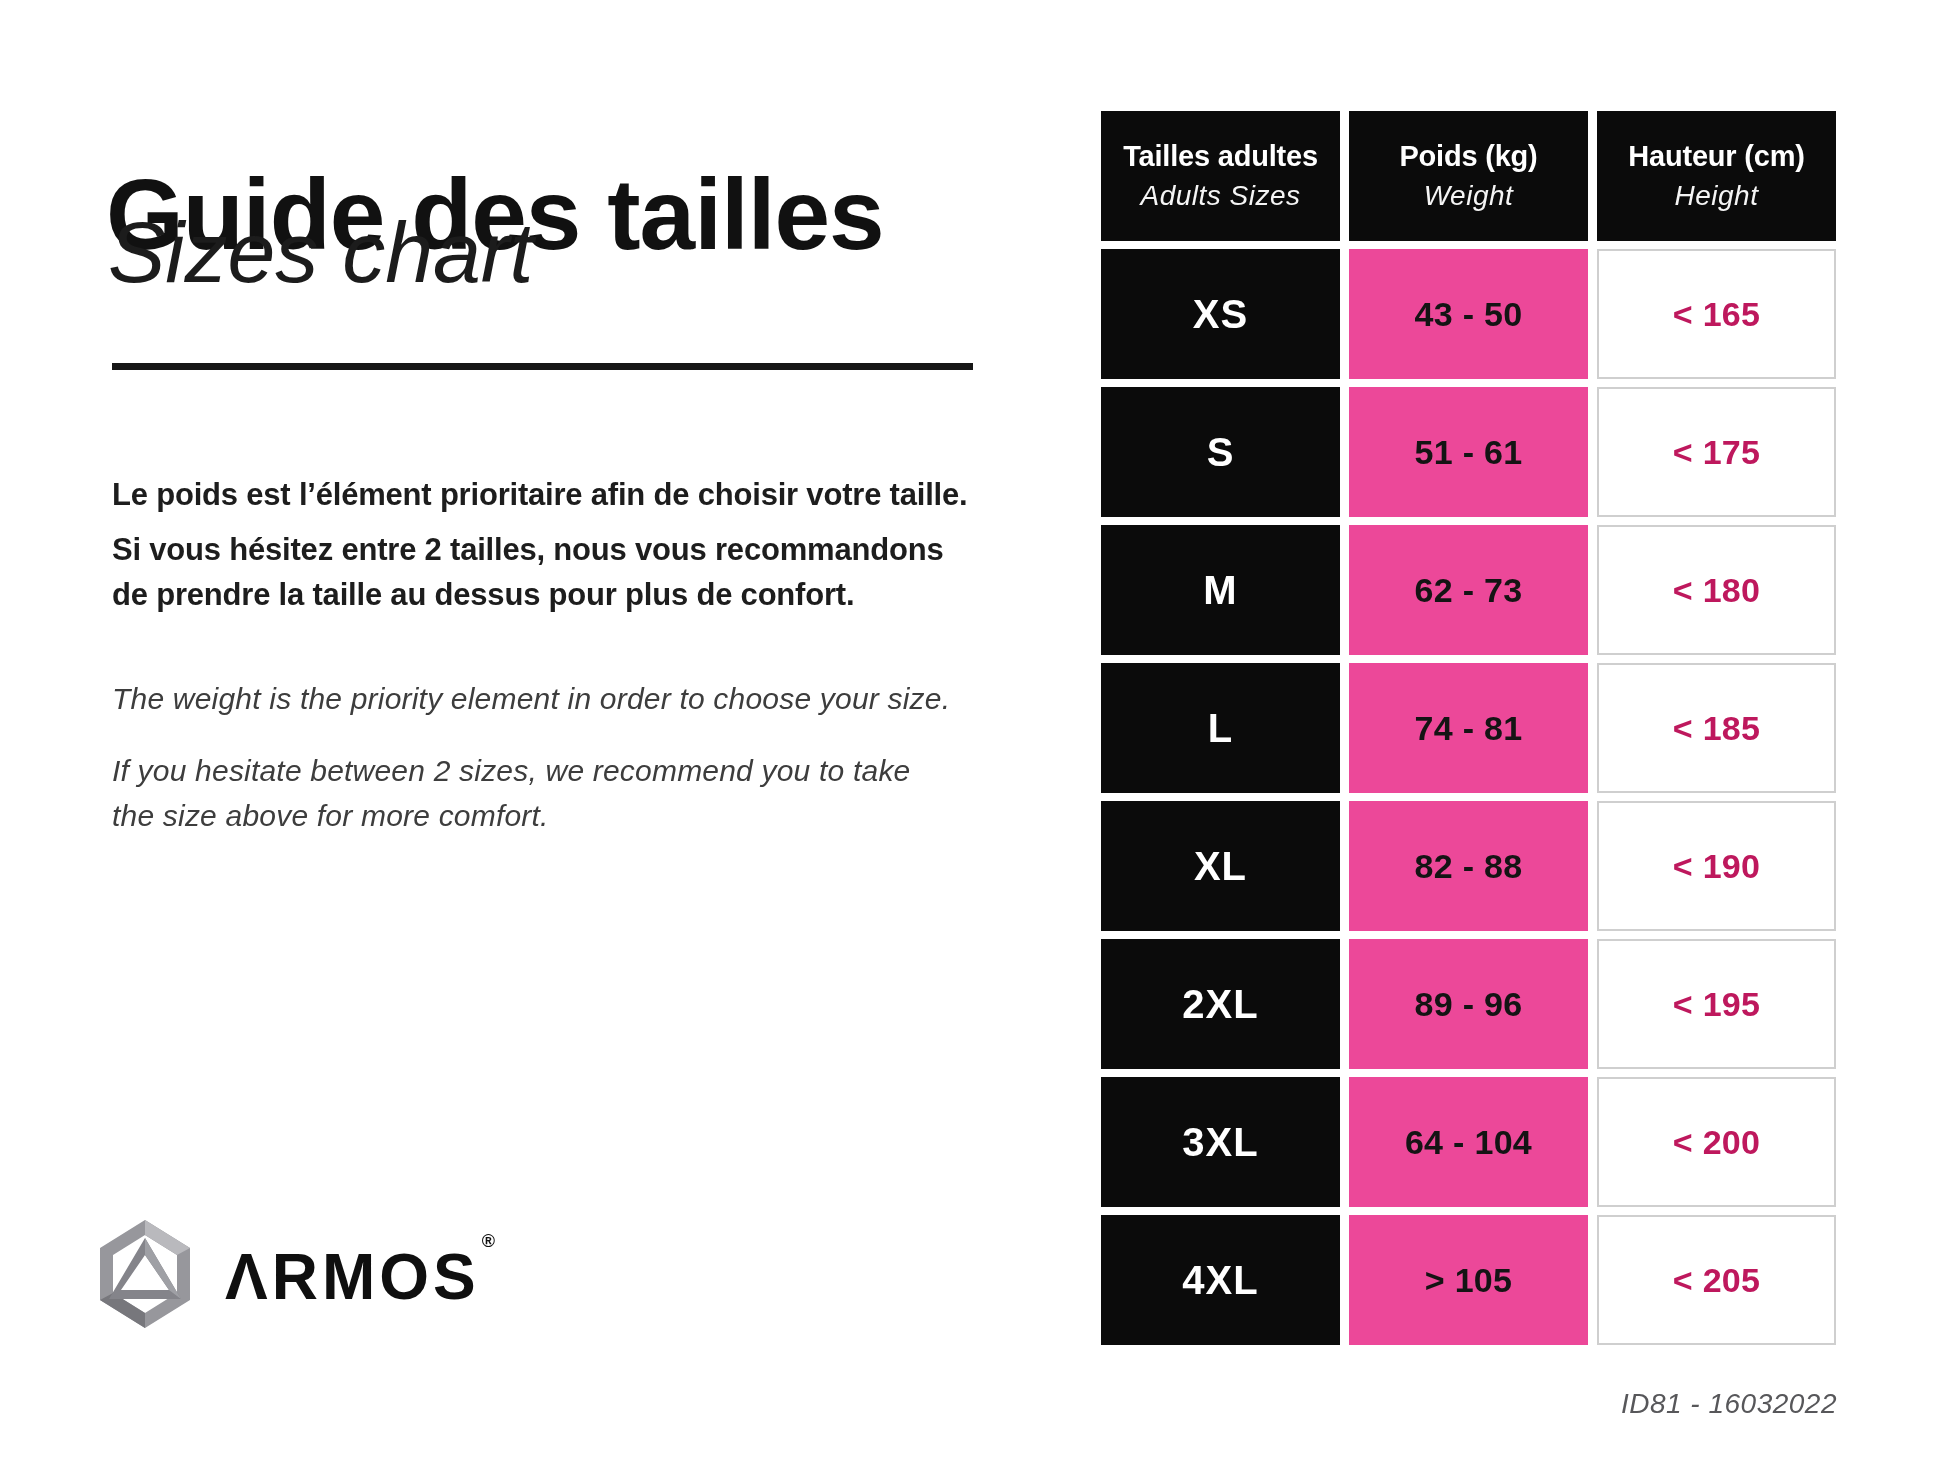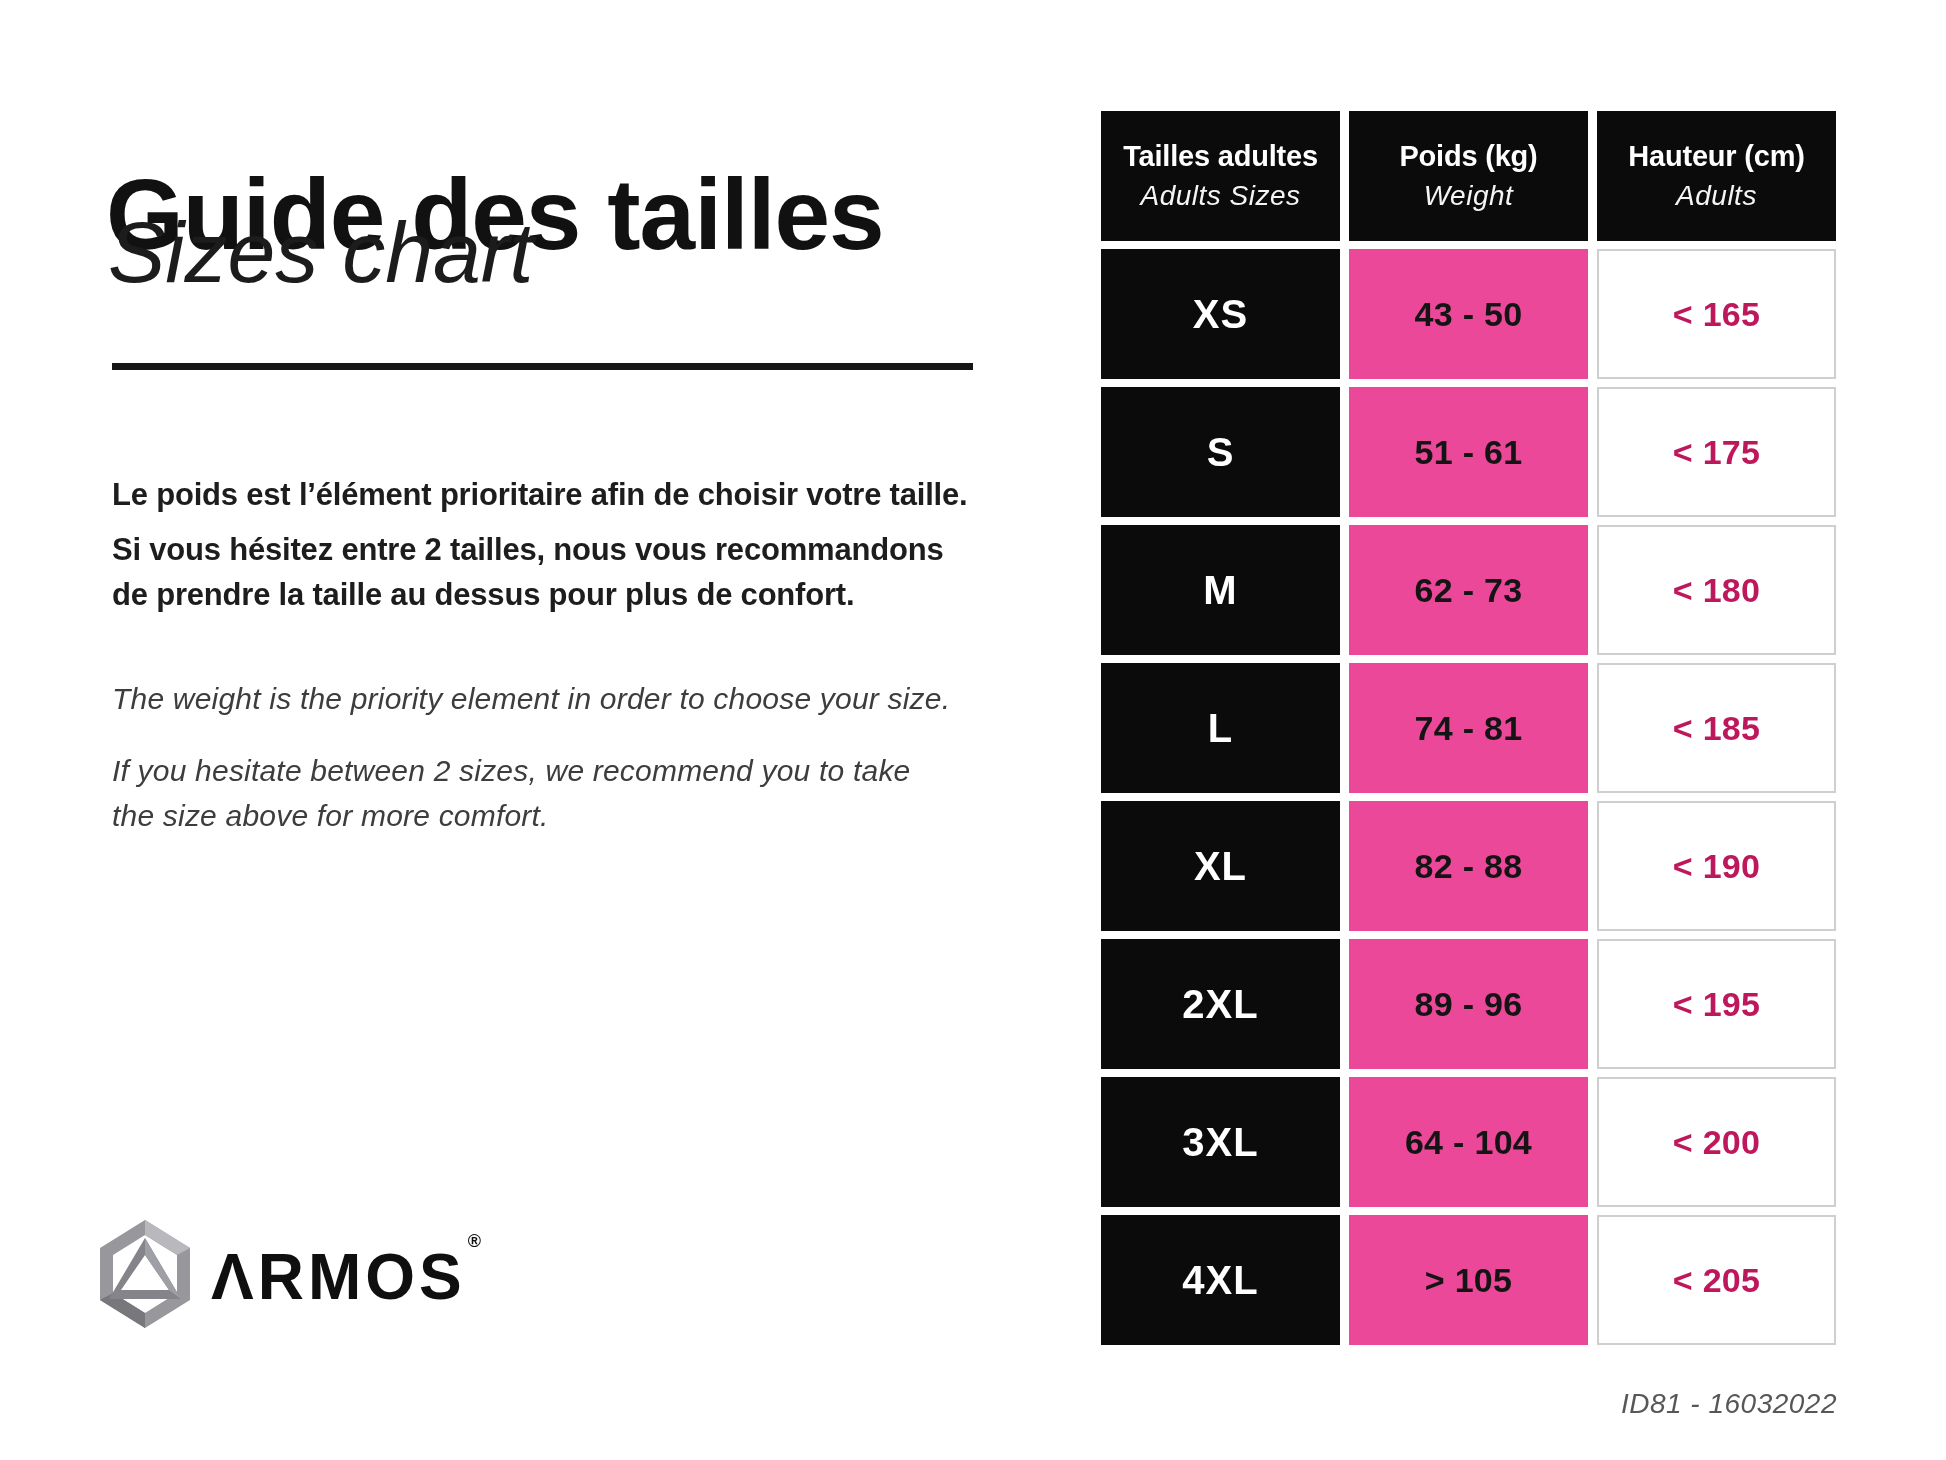"Adults" div.h-en { text: Adults -> Height }
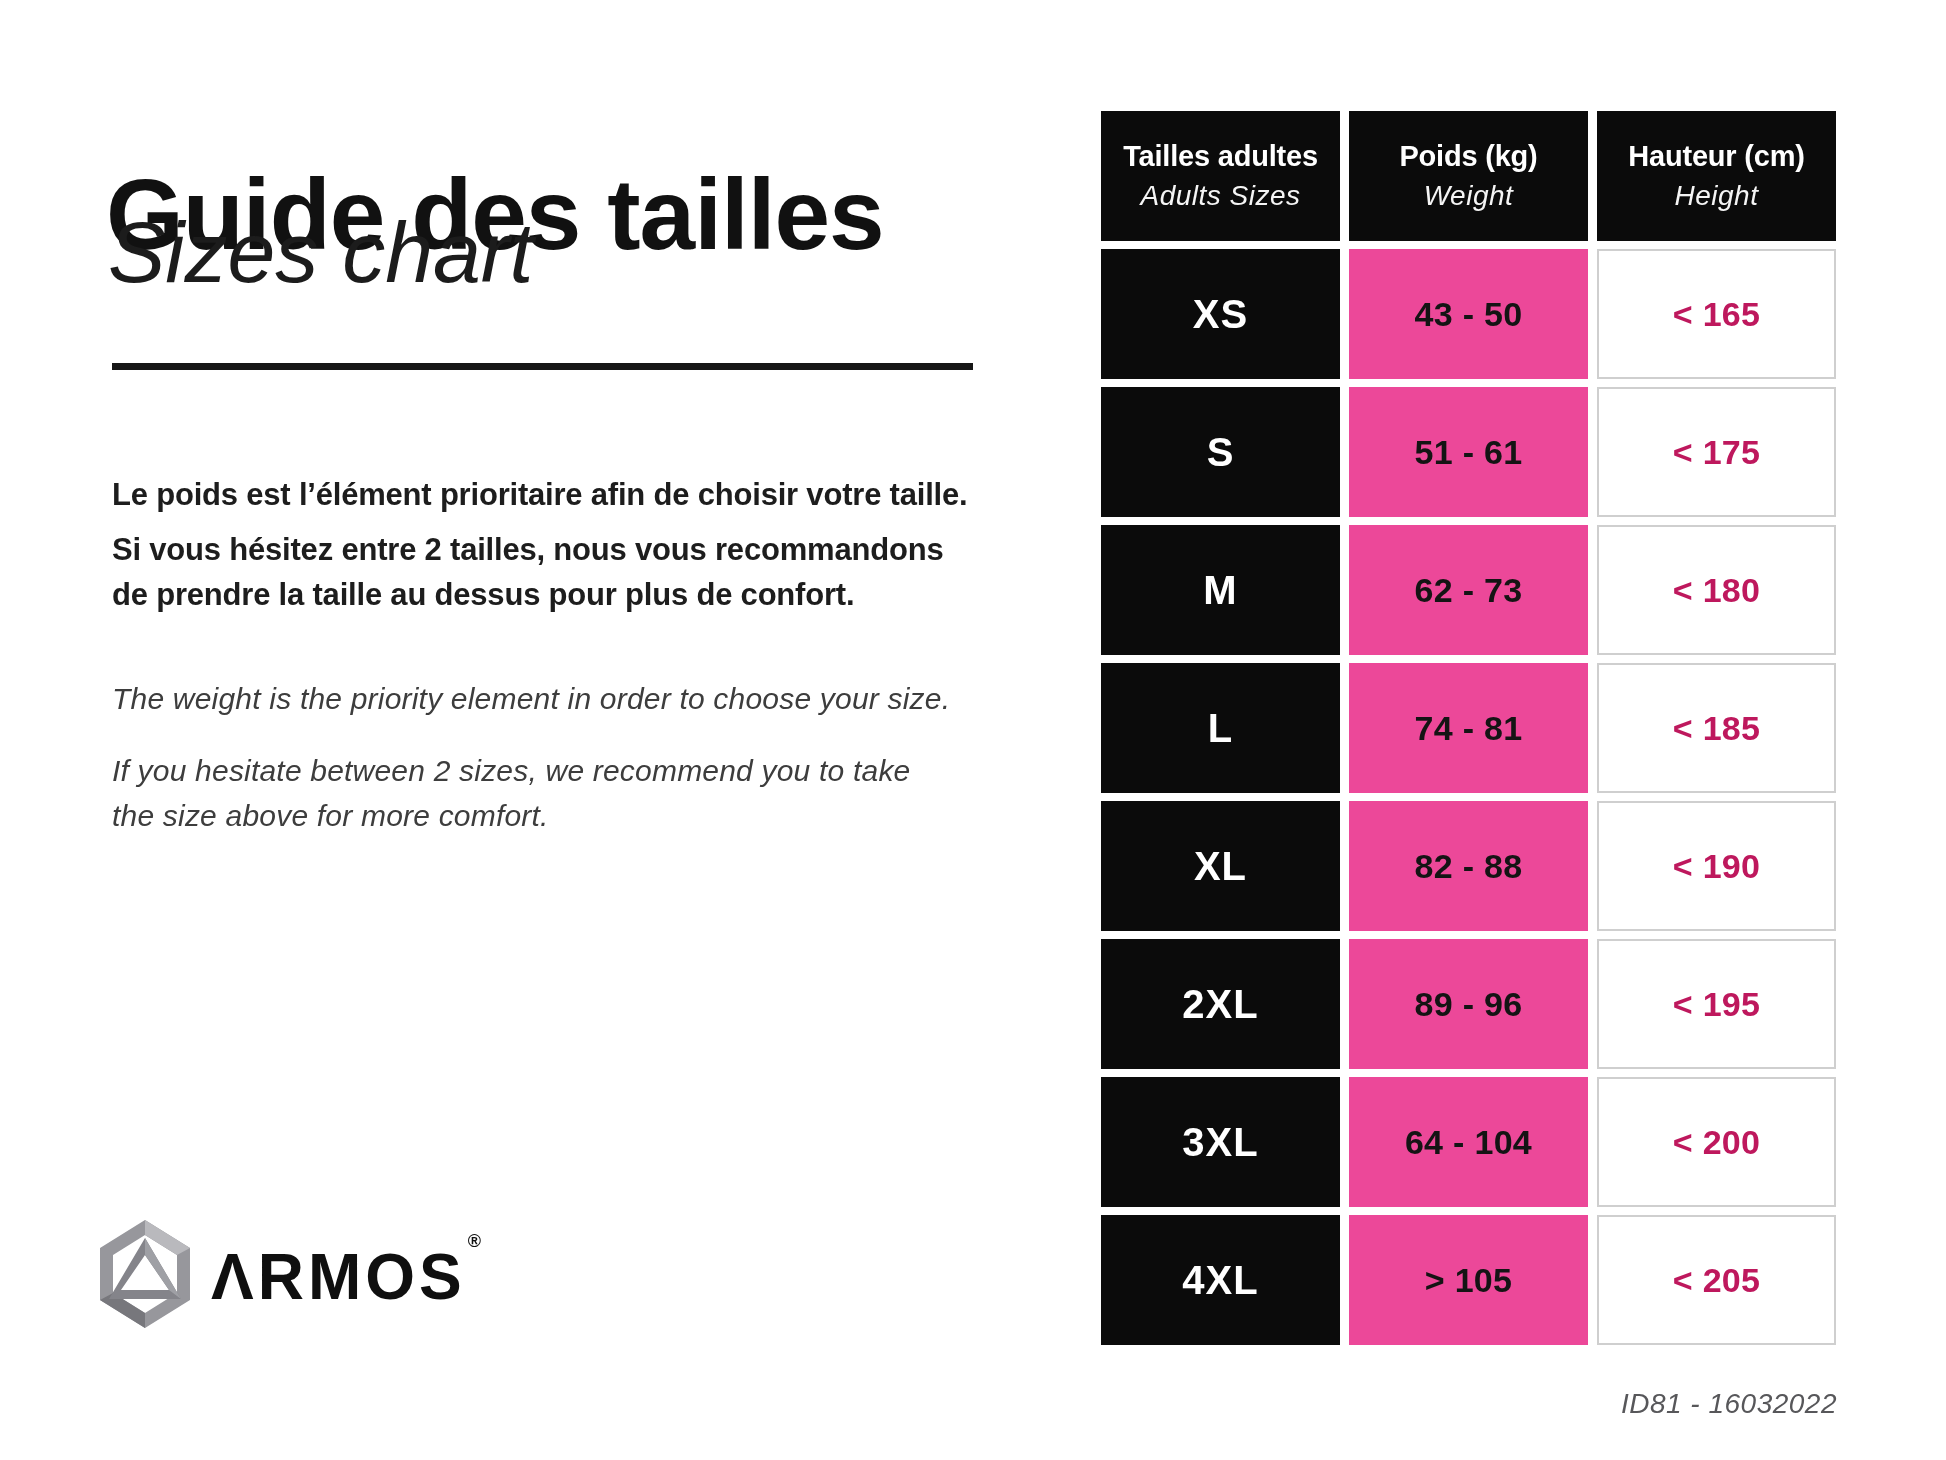"ΛRMOS®" .brand { gap: 16px -> 30px }
